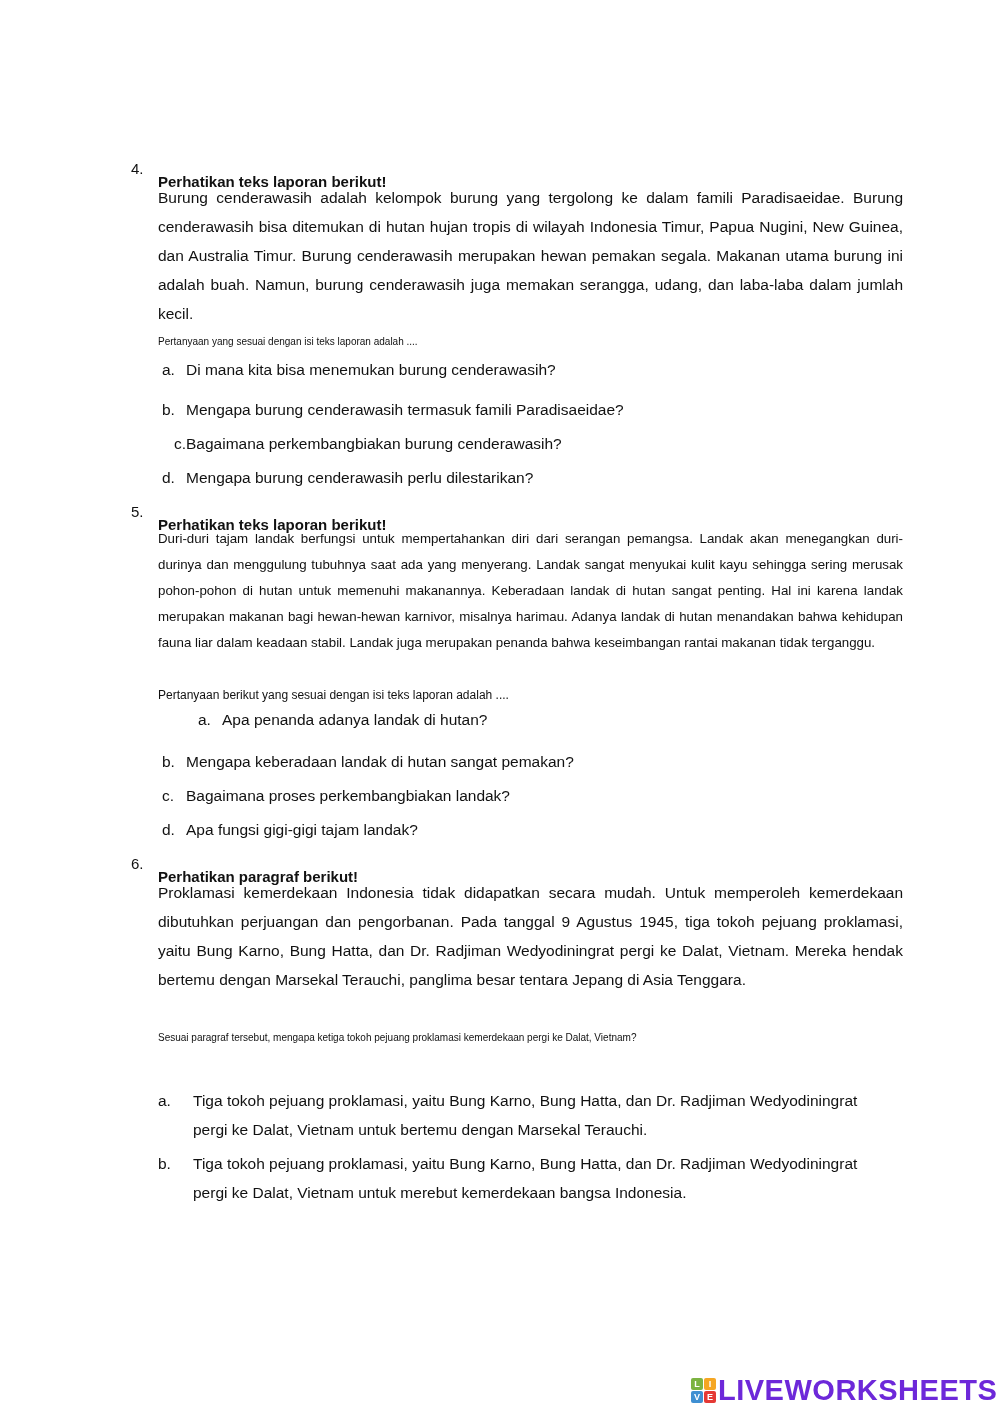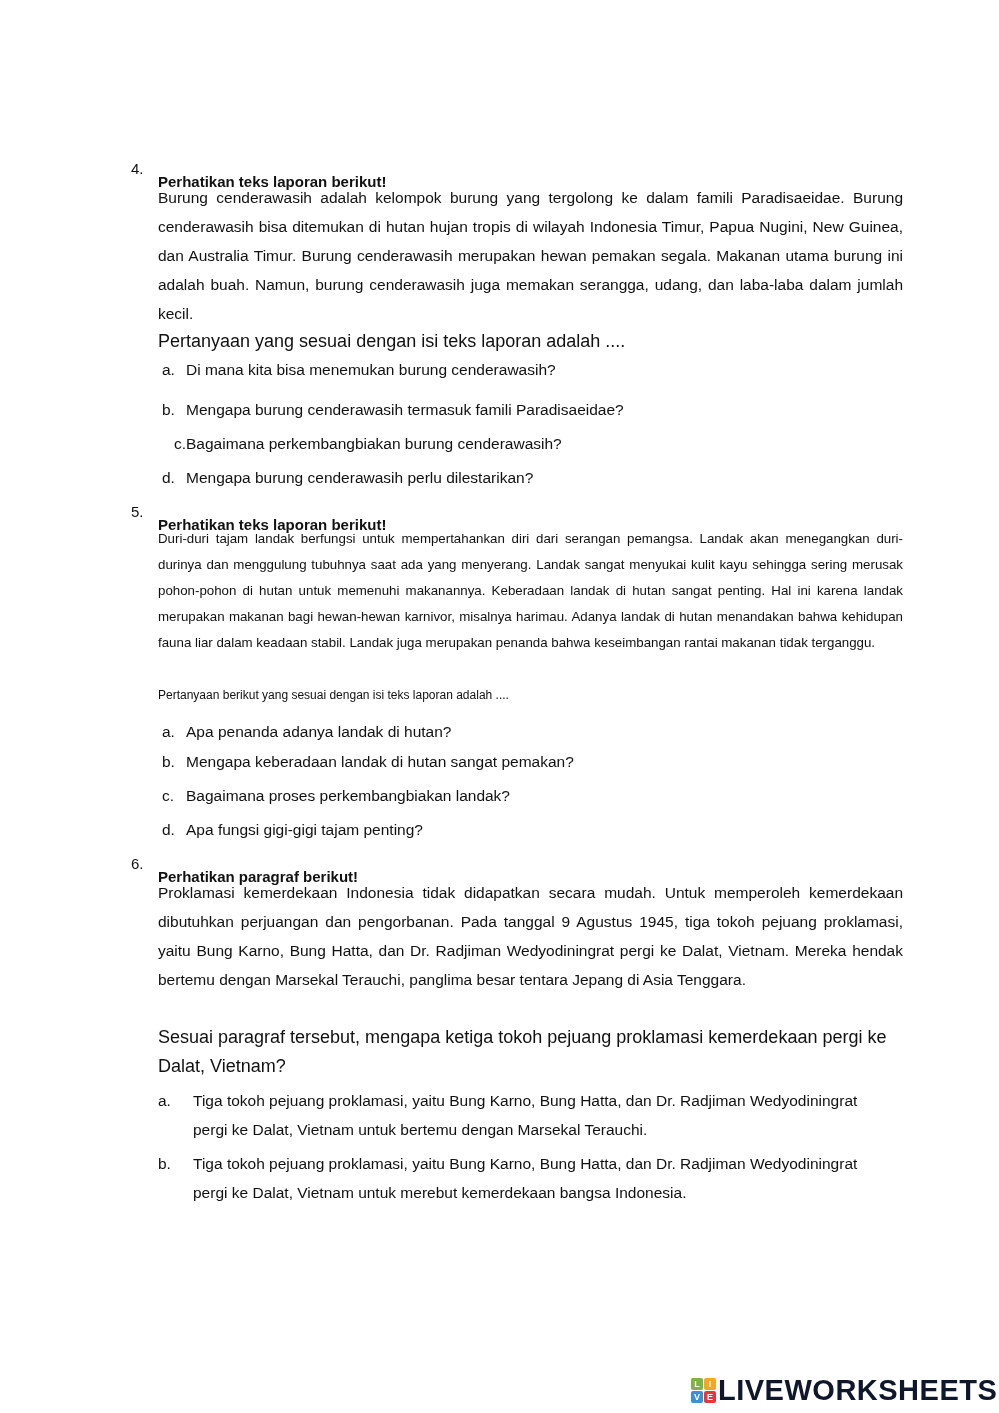"Pertanyaan yang sesuai dengan isi" .prompt { font-size: 18px -> 10px }
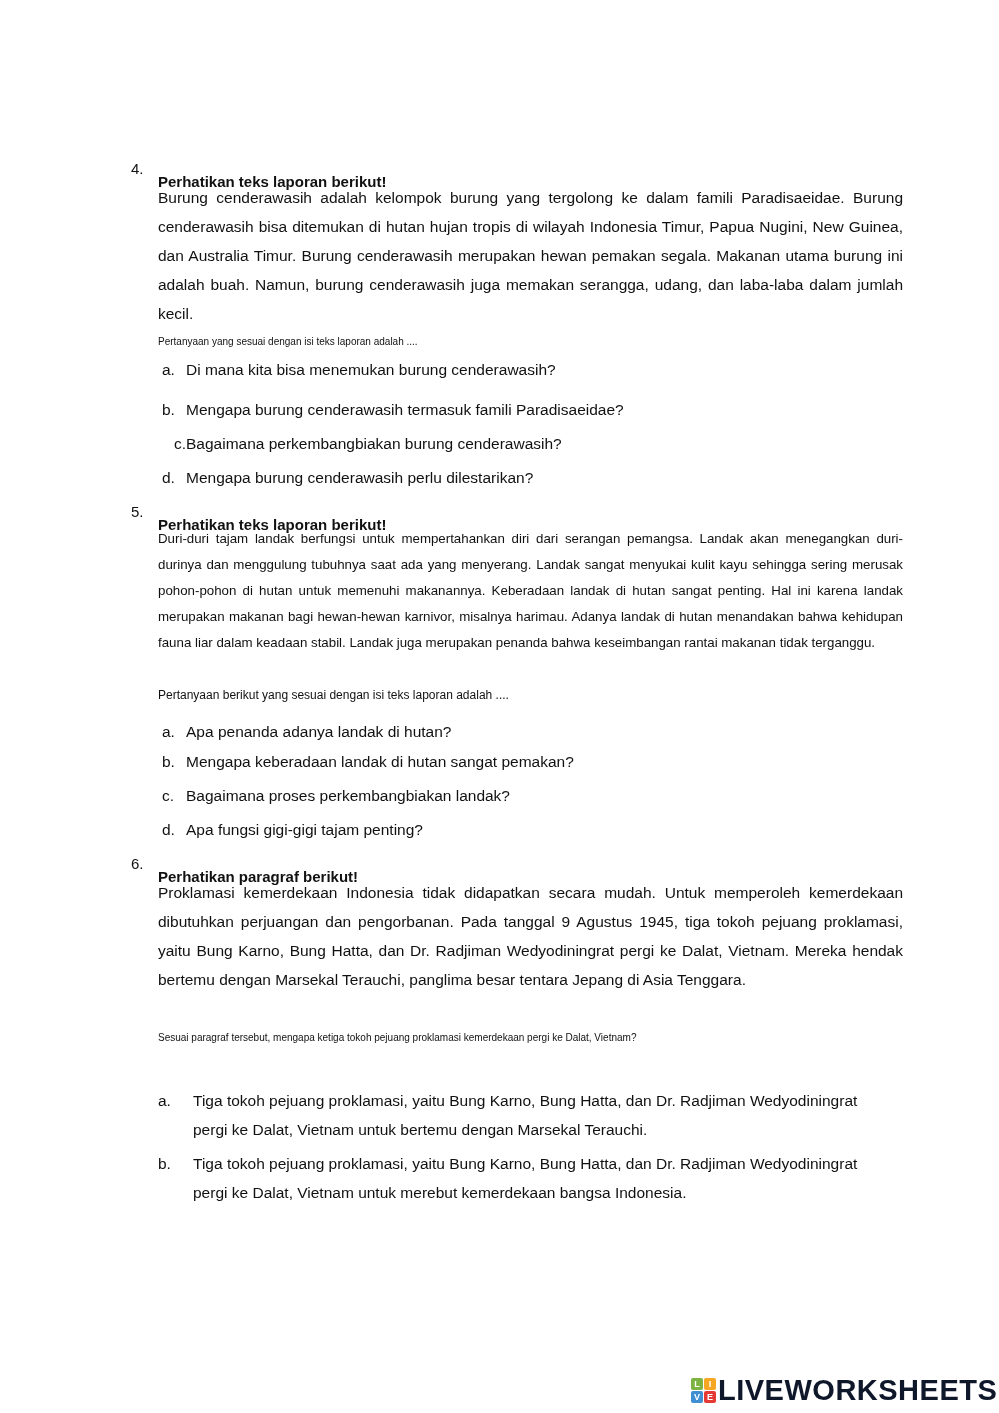"a. Apa penanda adanya landak" div.opt { margin-left: none -> 36px; top: 220px -> 208px }
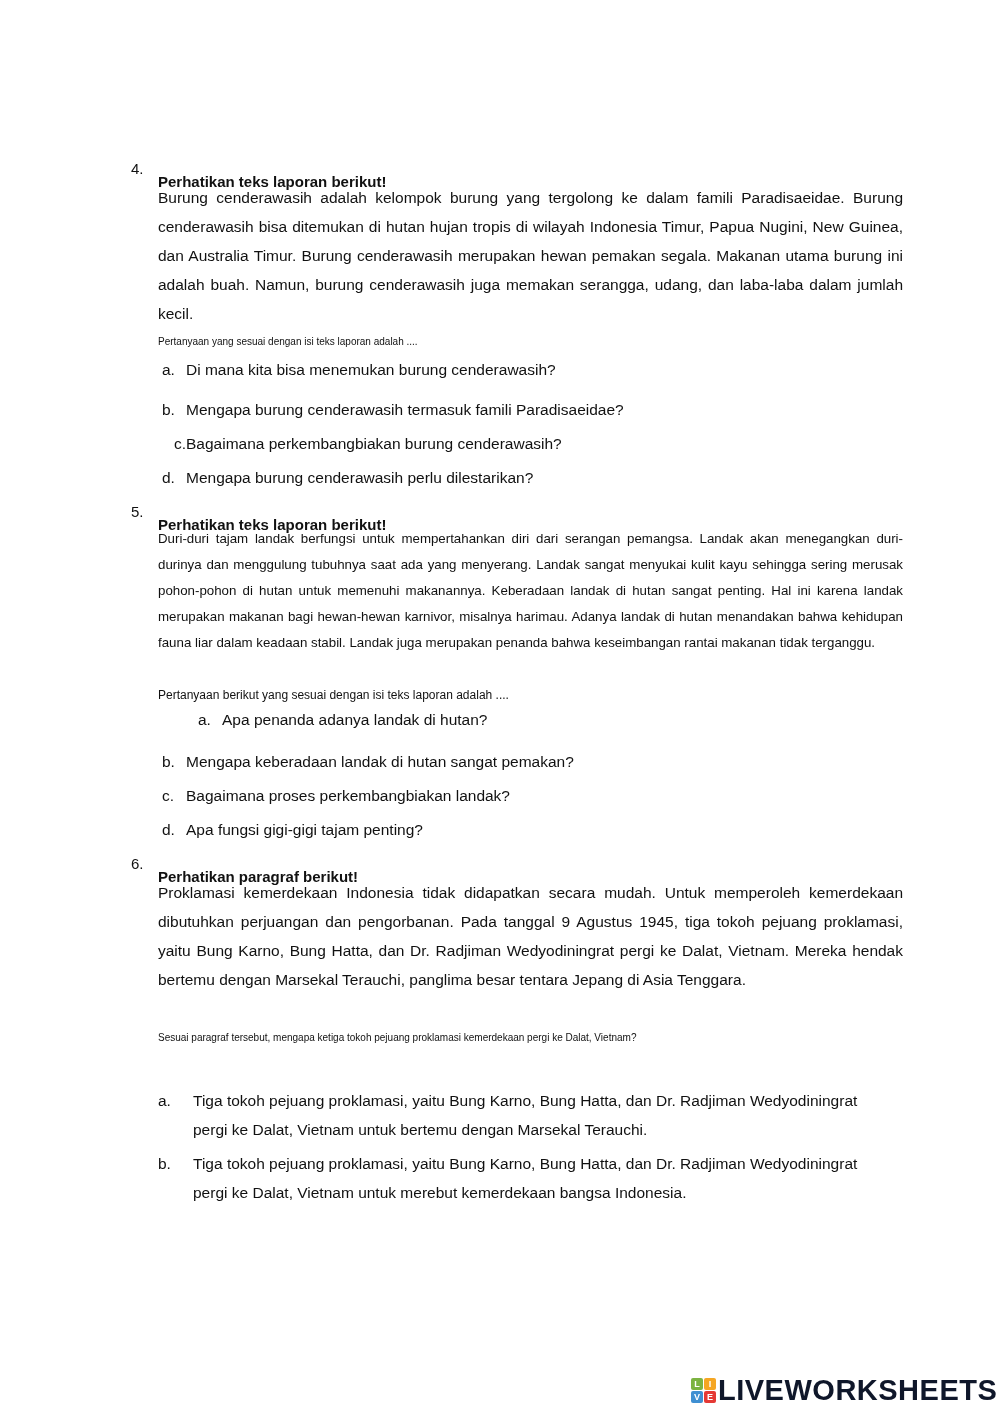"Apa fungsi gigi-gigi tajam penting?" span { text: penting -> landak }
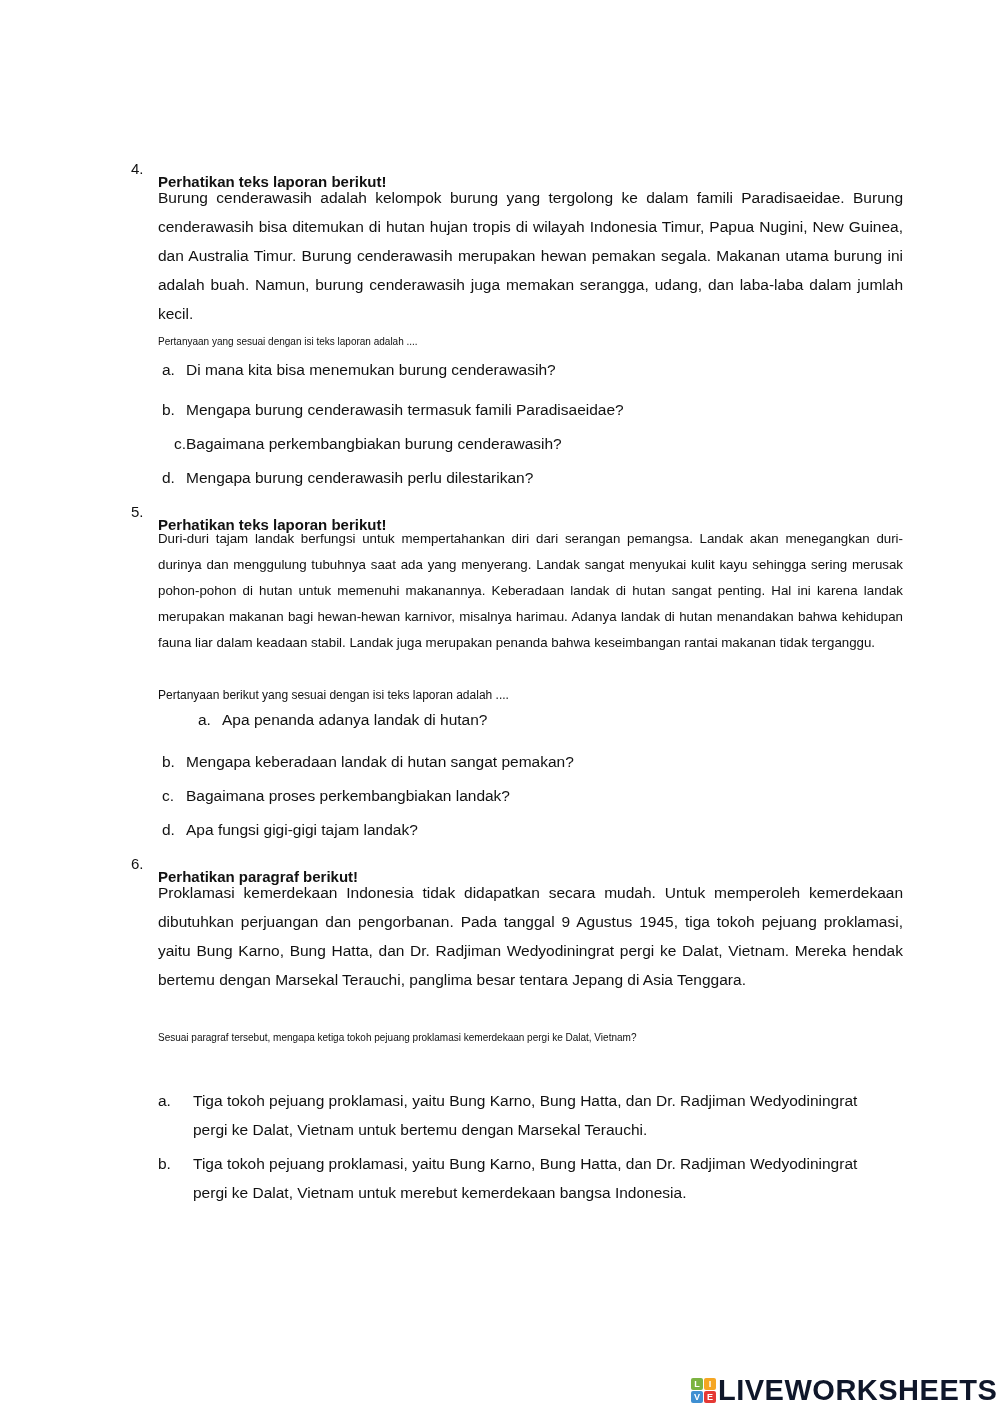"LIVEWORKSHEETS" span.logo-word { color: #0f172a -> #6d28d9 }
